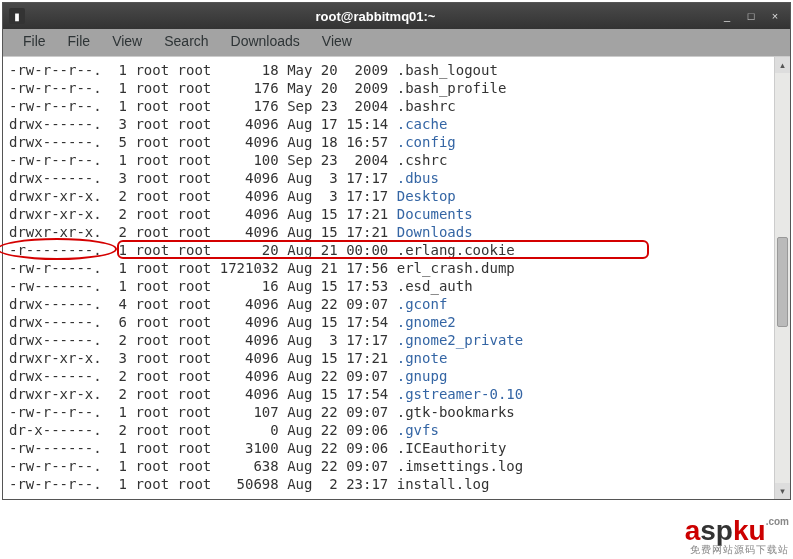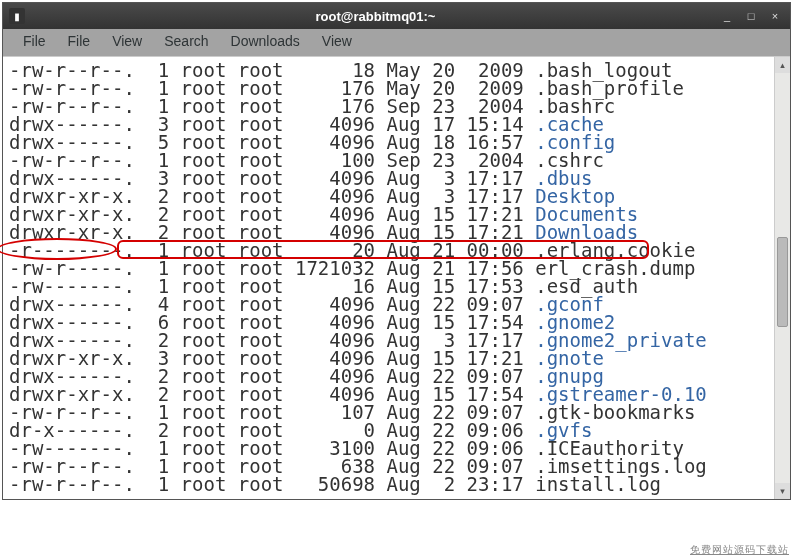"-rw-r--r--. 1 root root 18" .terminal { font-size: 19px -> 14px }
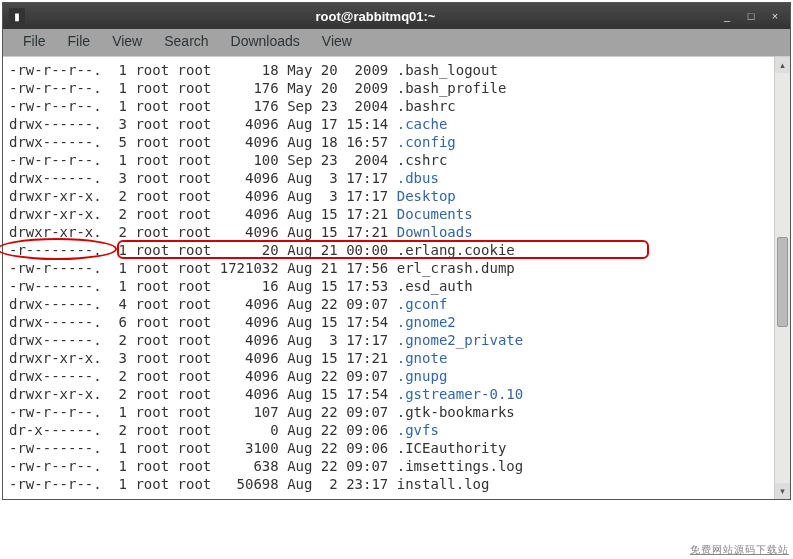"aspku.com" div.wm-main { html: none -> <div><span>a</span><span>sp</span><span>ku</span><span>.com</span></div> }
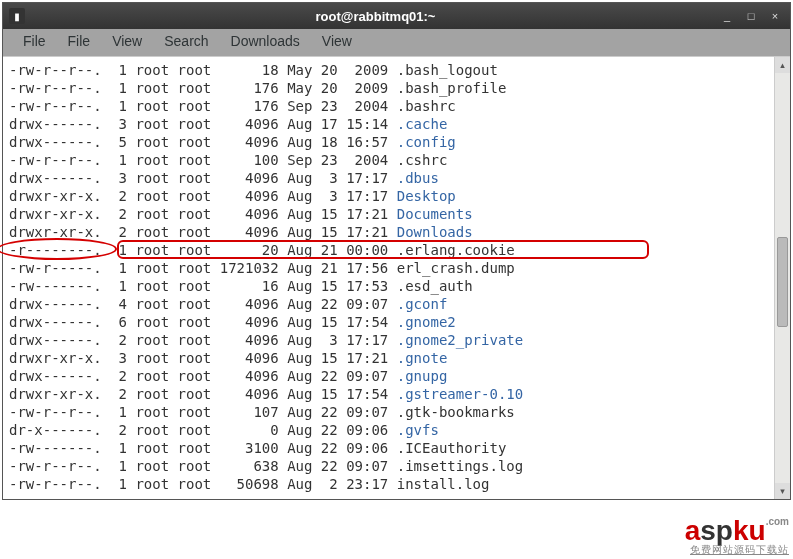"免费网站源码下载站" .wm-sub { text-decoration: underline -> none }
